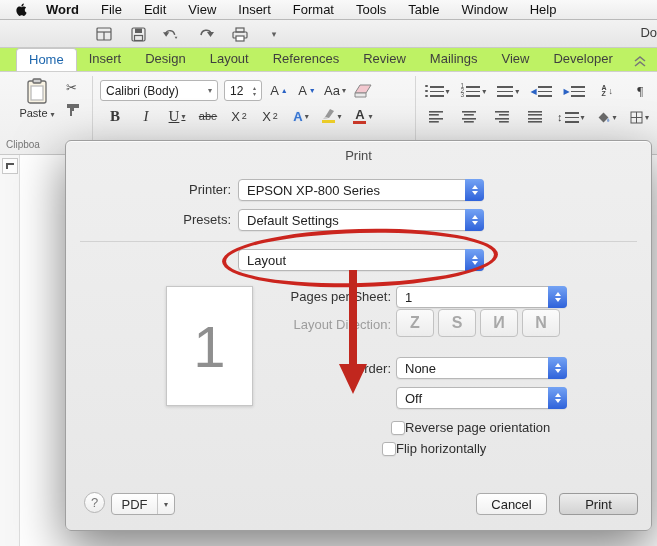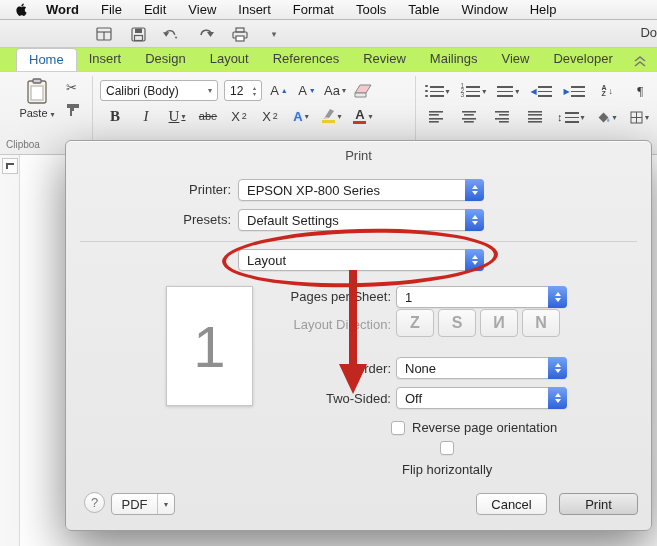"Two-Sided:" div.dlabel { html: <div>Two-Sided:</div> -> none }
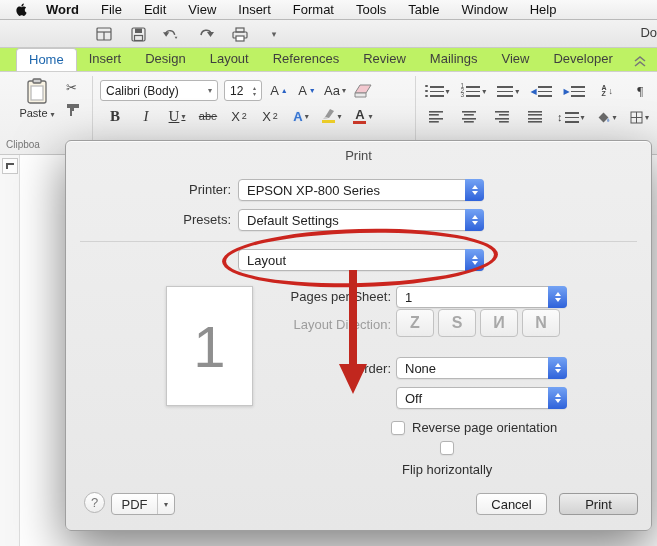"Reverse page orientation" .cbrow { gap: 7px -> none }
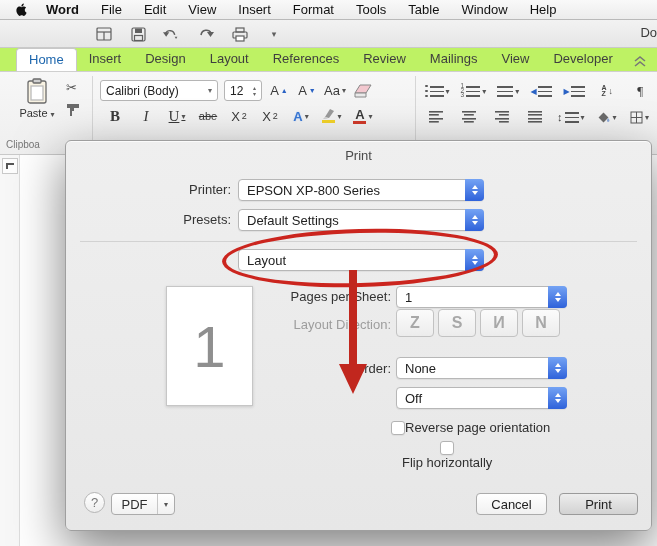"Flip horizontally" div.cbrow { flex-direction: column -> none; left: 336px -> 316px }
